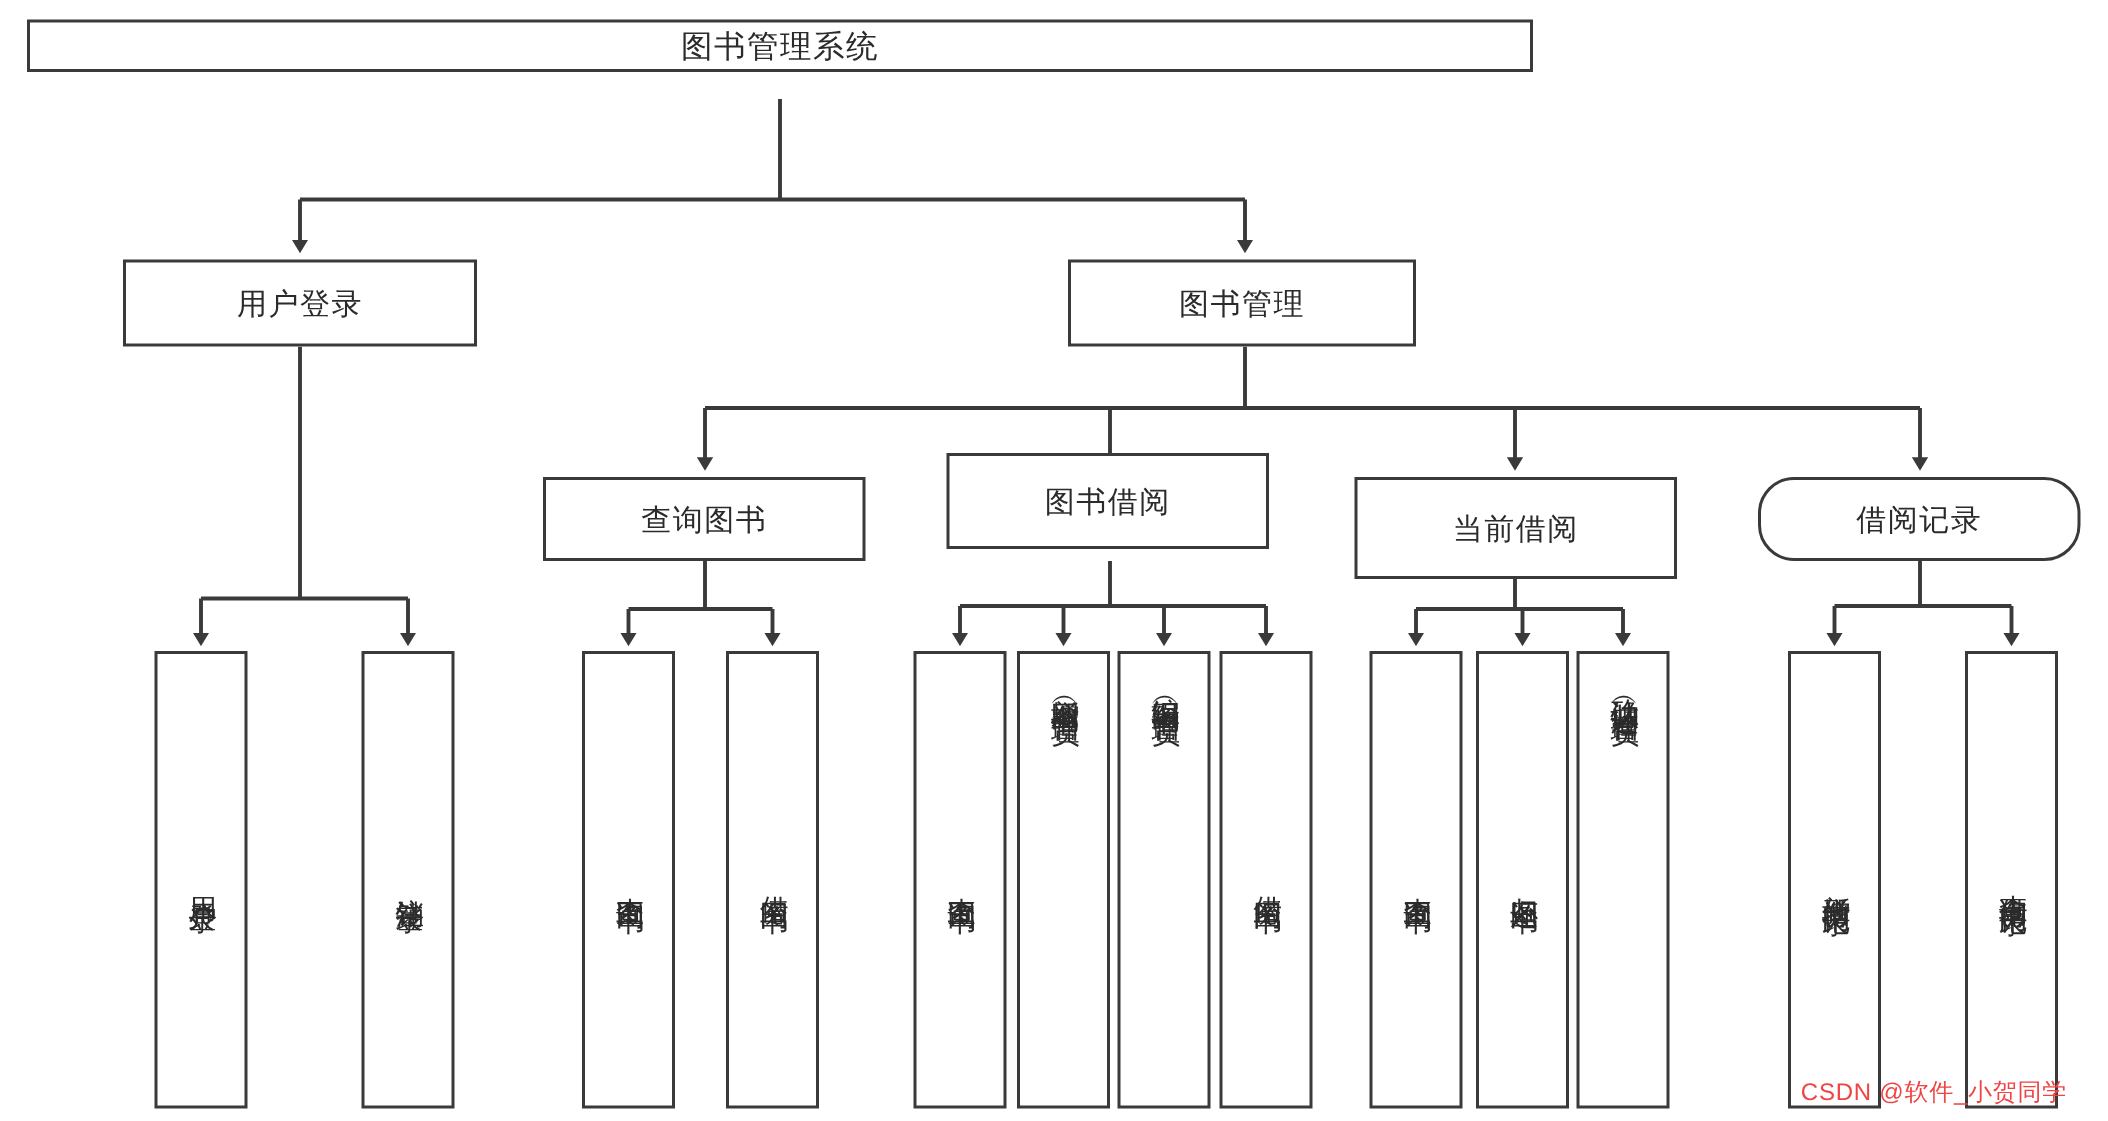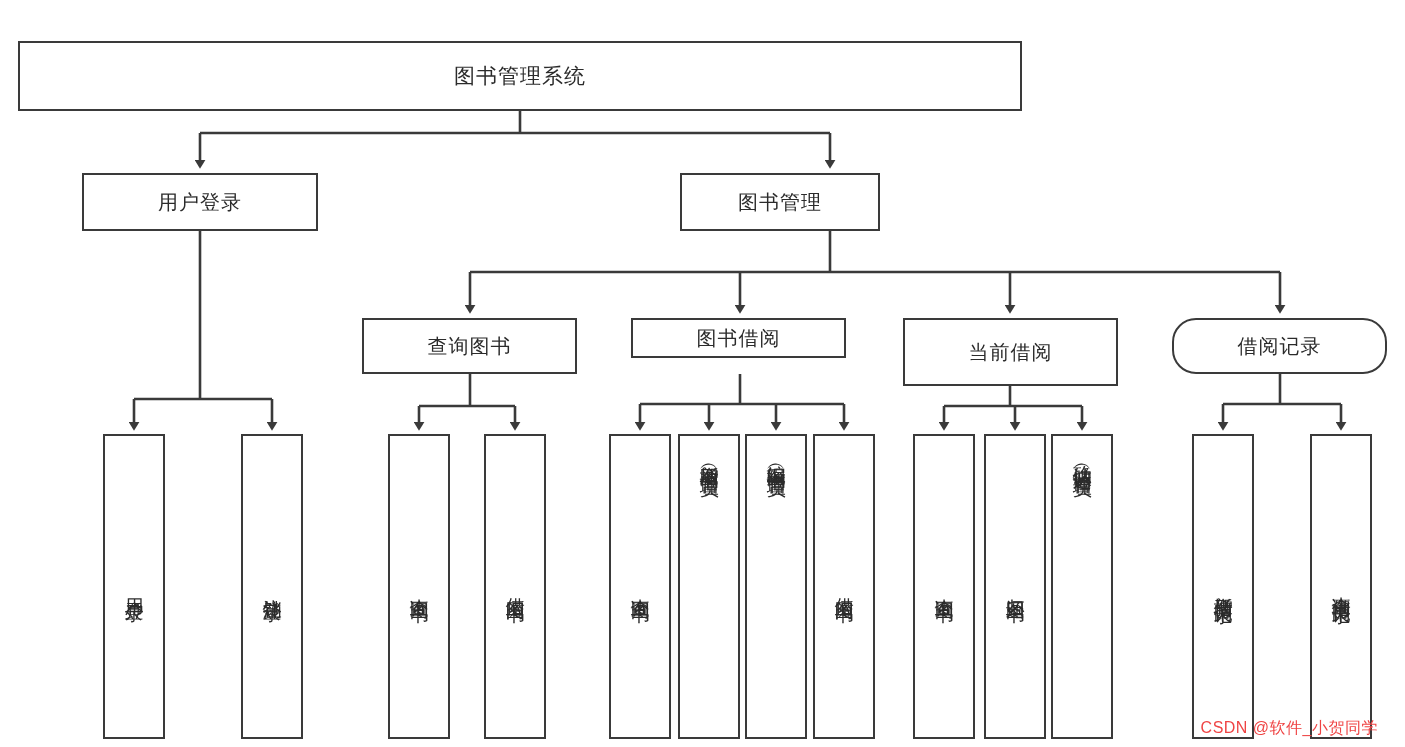"图书管理系统" div.node { height: 70px -> 35px; margin-top: 28px -> none }
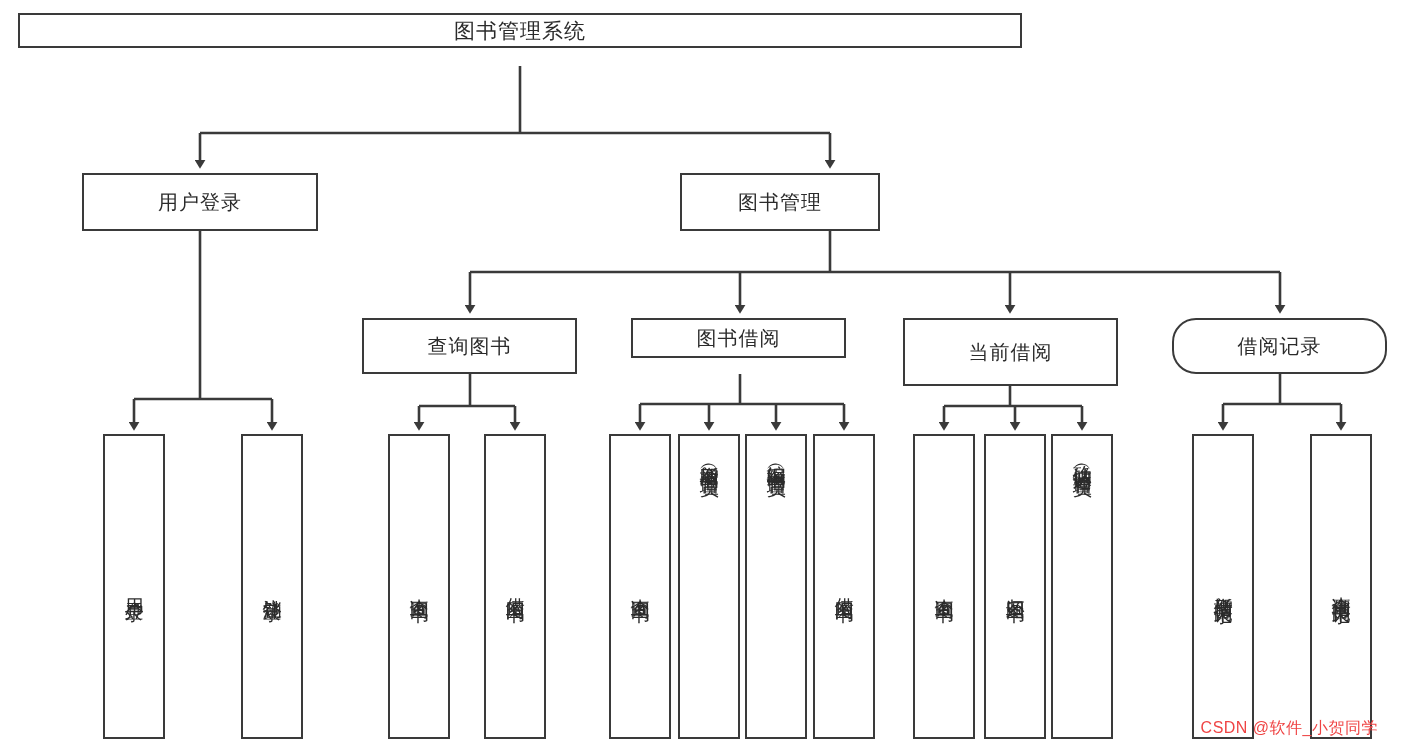"图书管理" div.node { left: 680px -> 712px; width: 200px -> 232px }
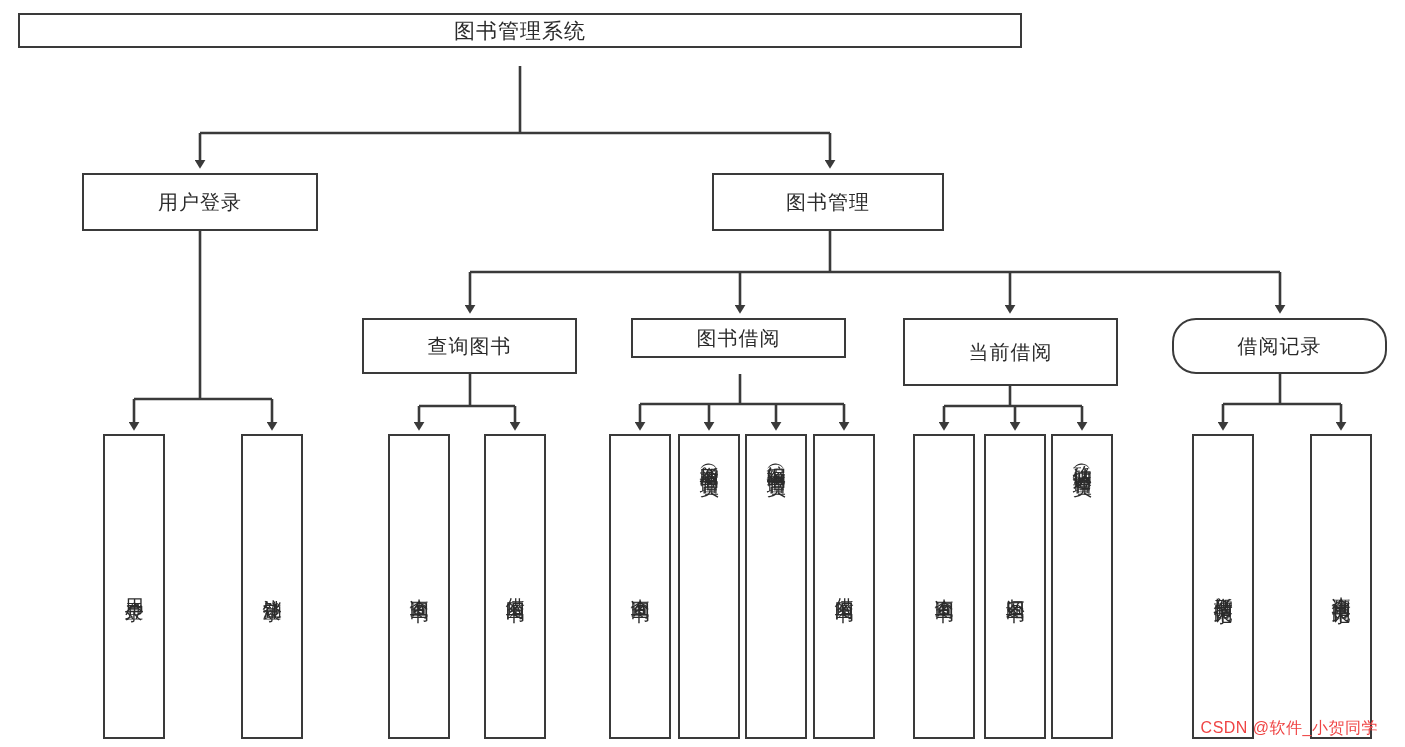"图书借阅" div.node { height: 40px -> 64px; top: 318px -> 302px }
